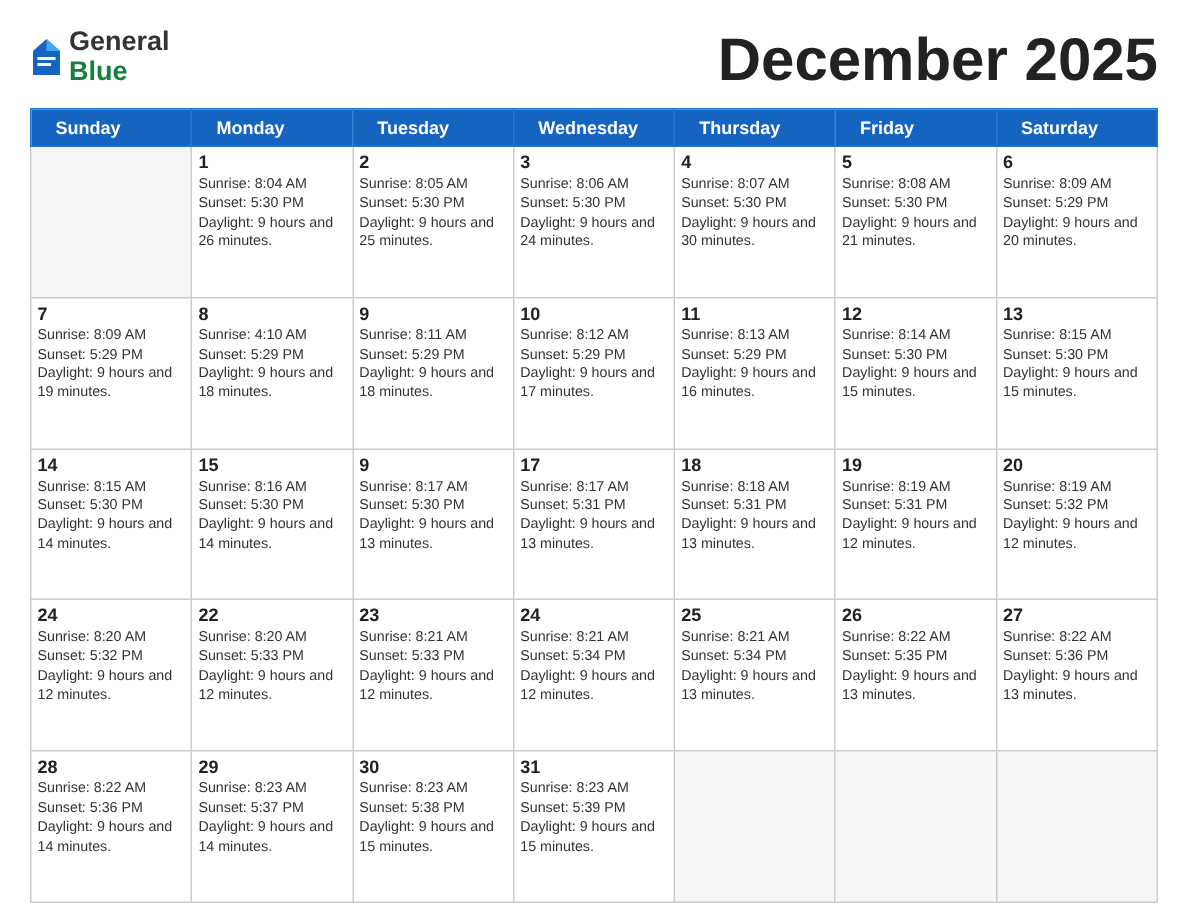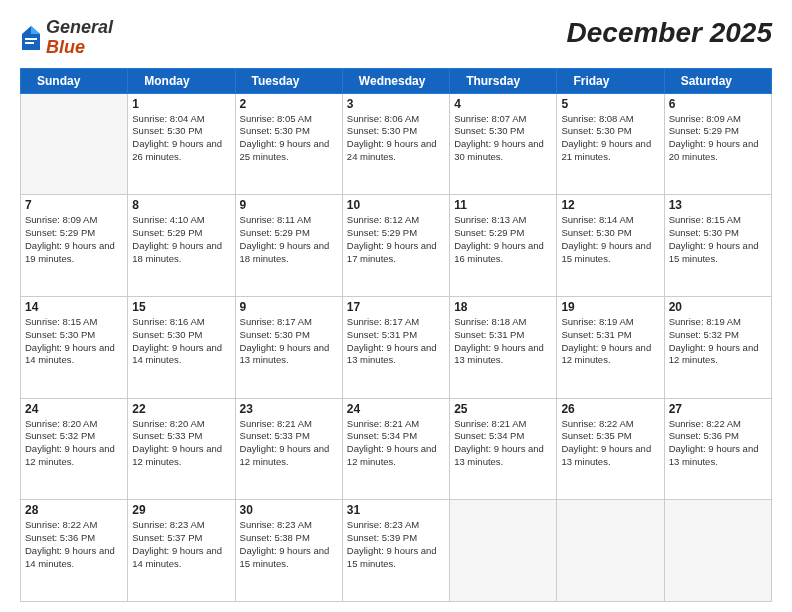"General" .header { font-style: italic -> none }
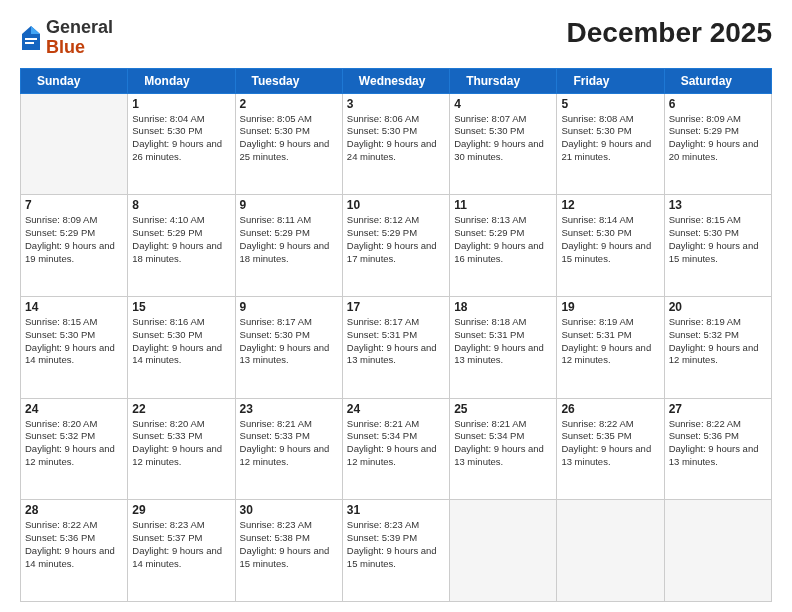"Blue" .logo-blue { color: #c2410c -> #15803d }
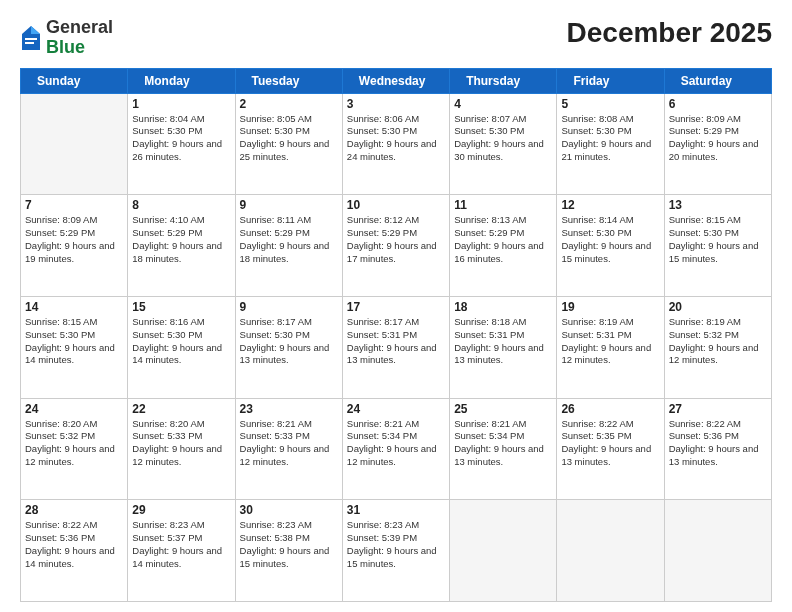"December 2025" .month-title { font-size: 28px -> 40px }
